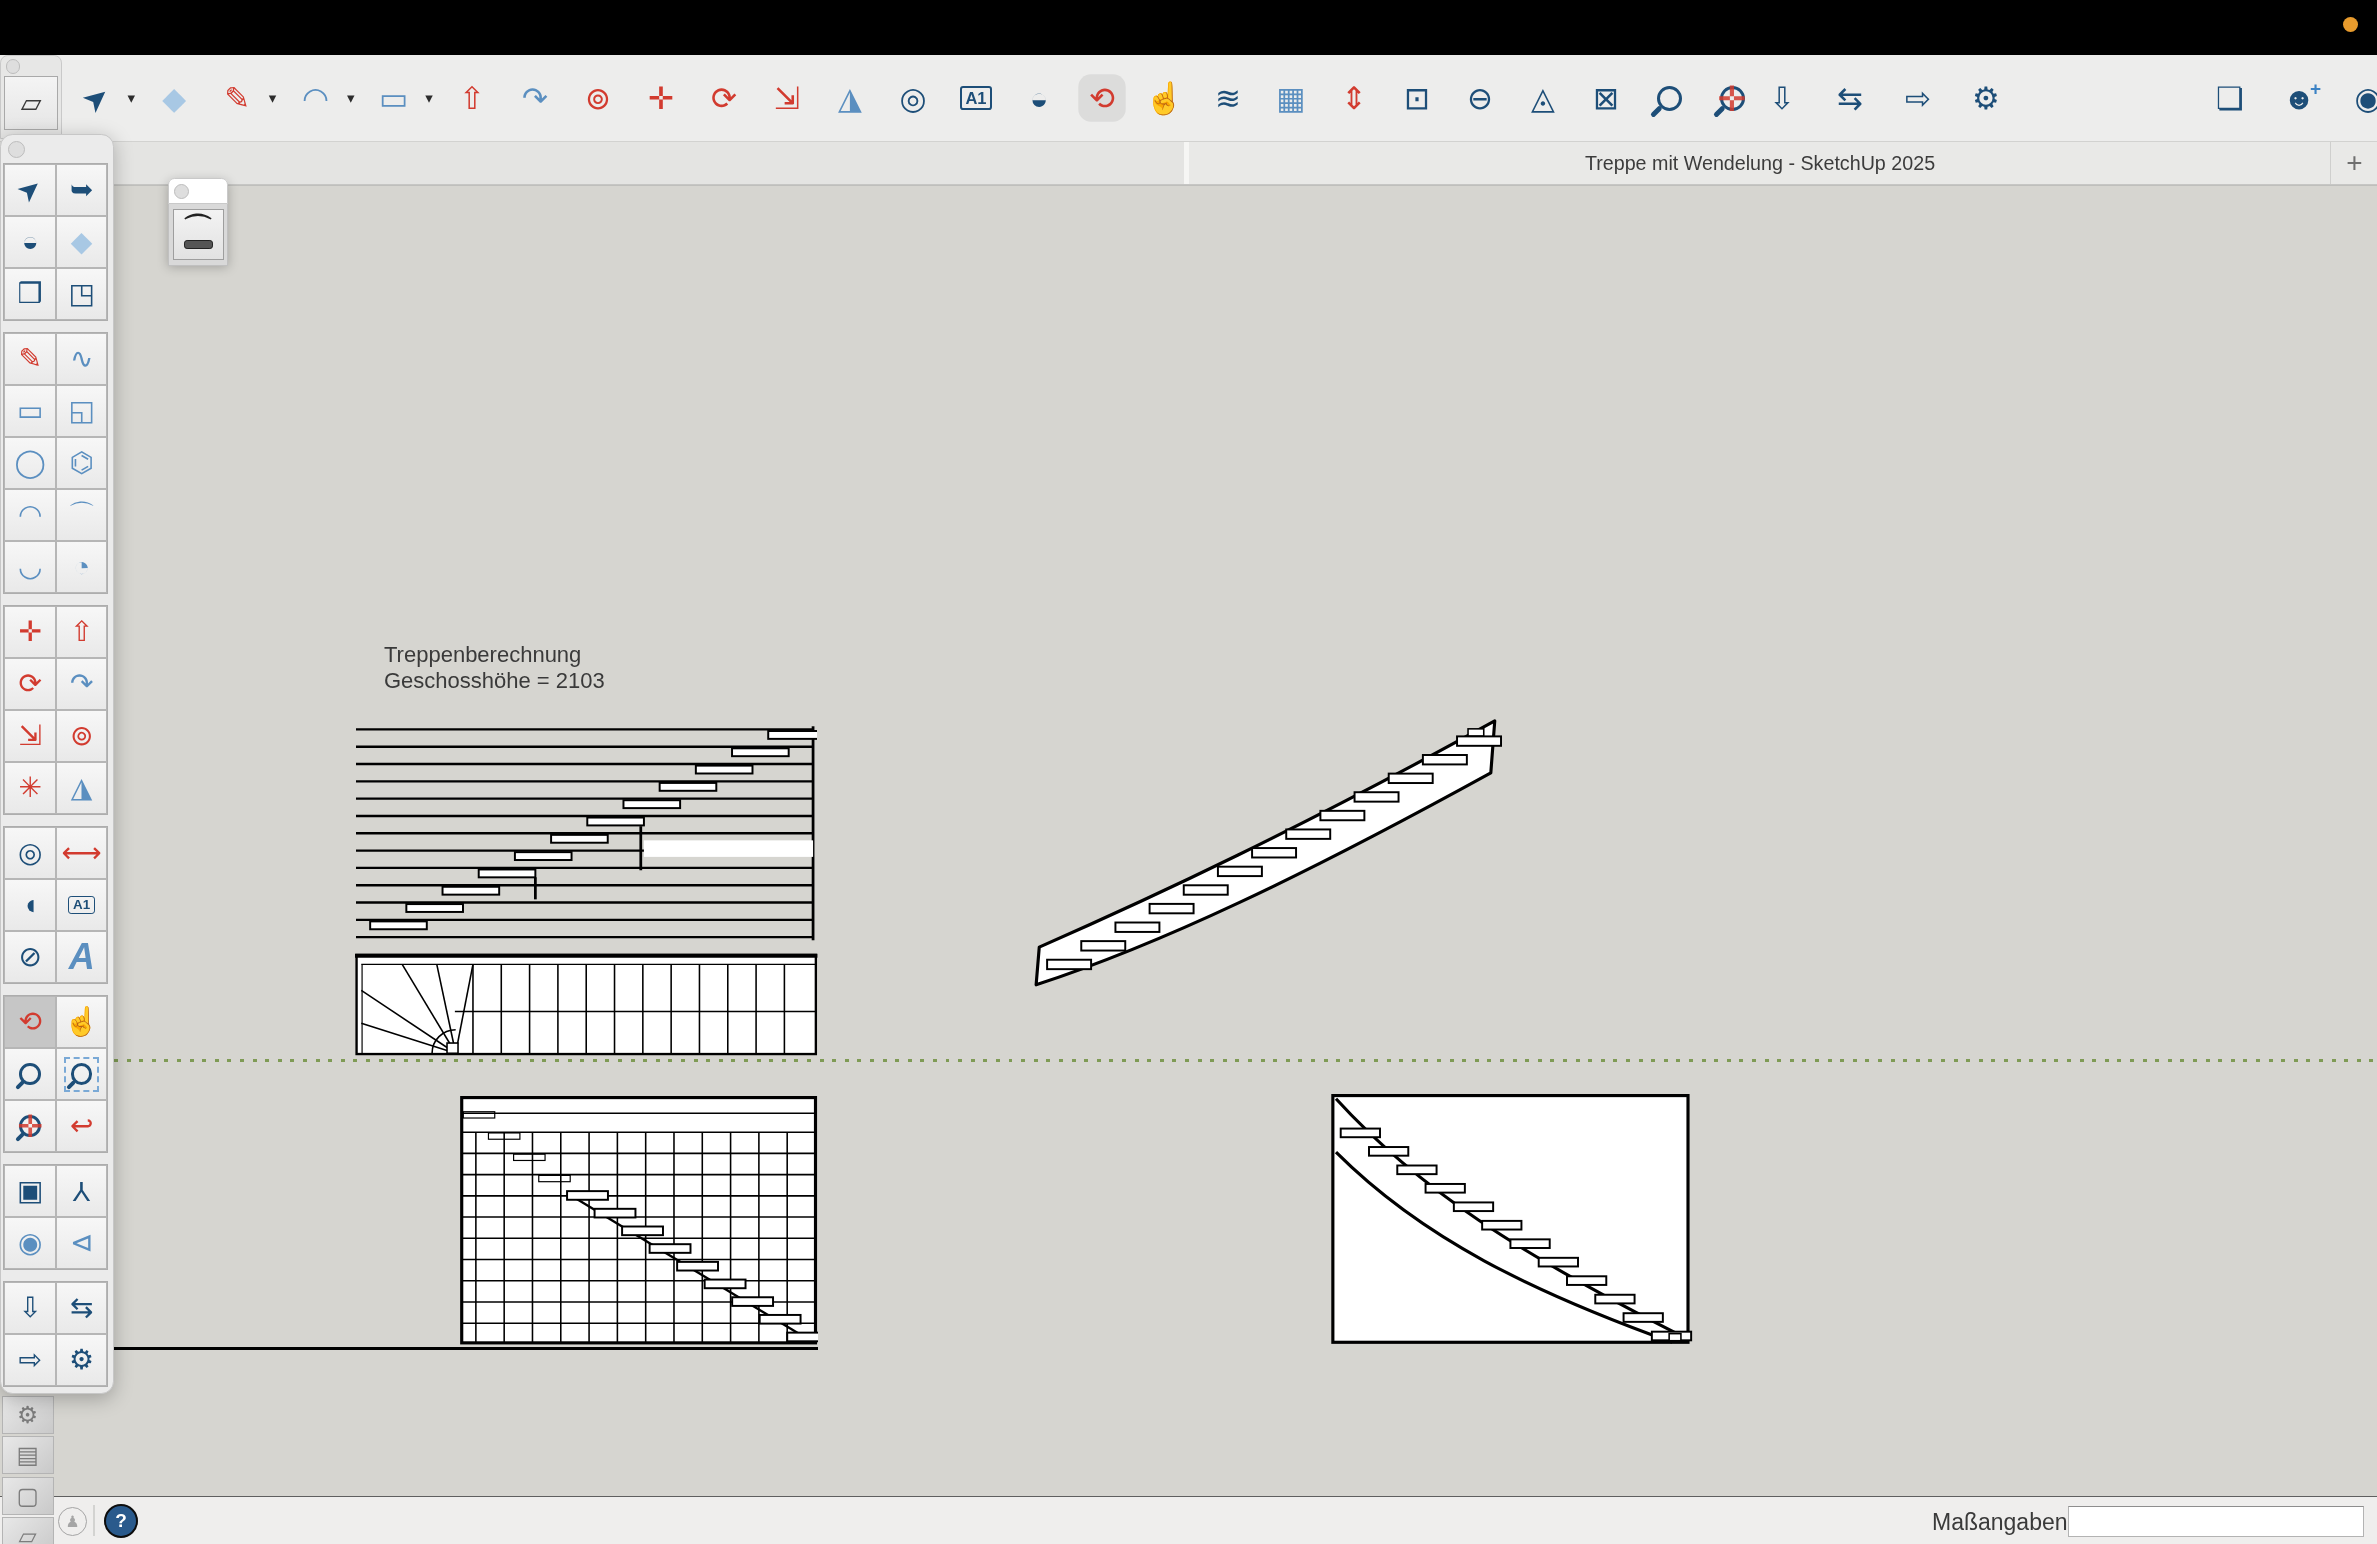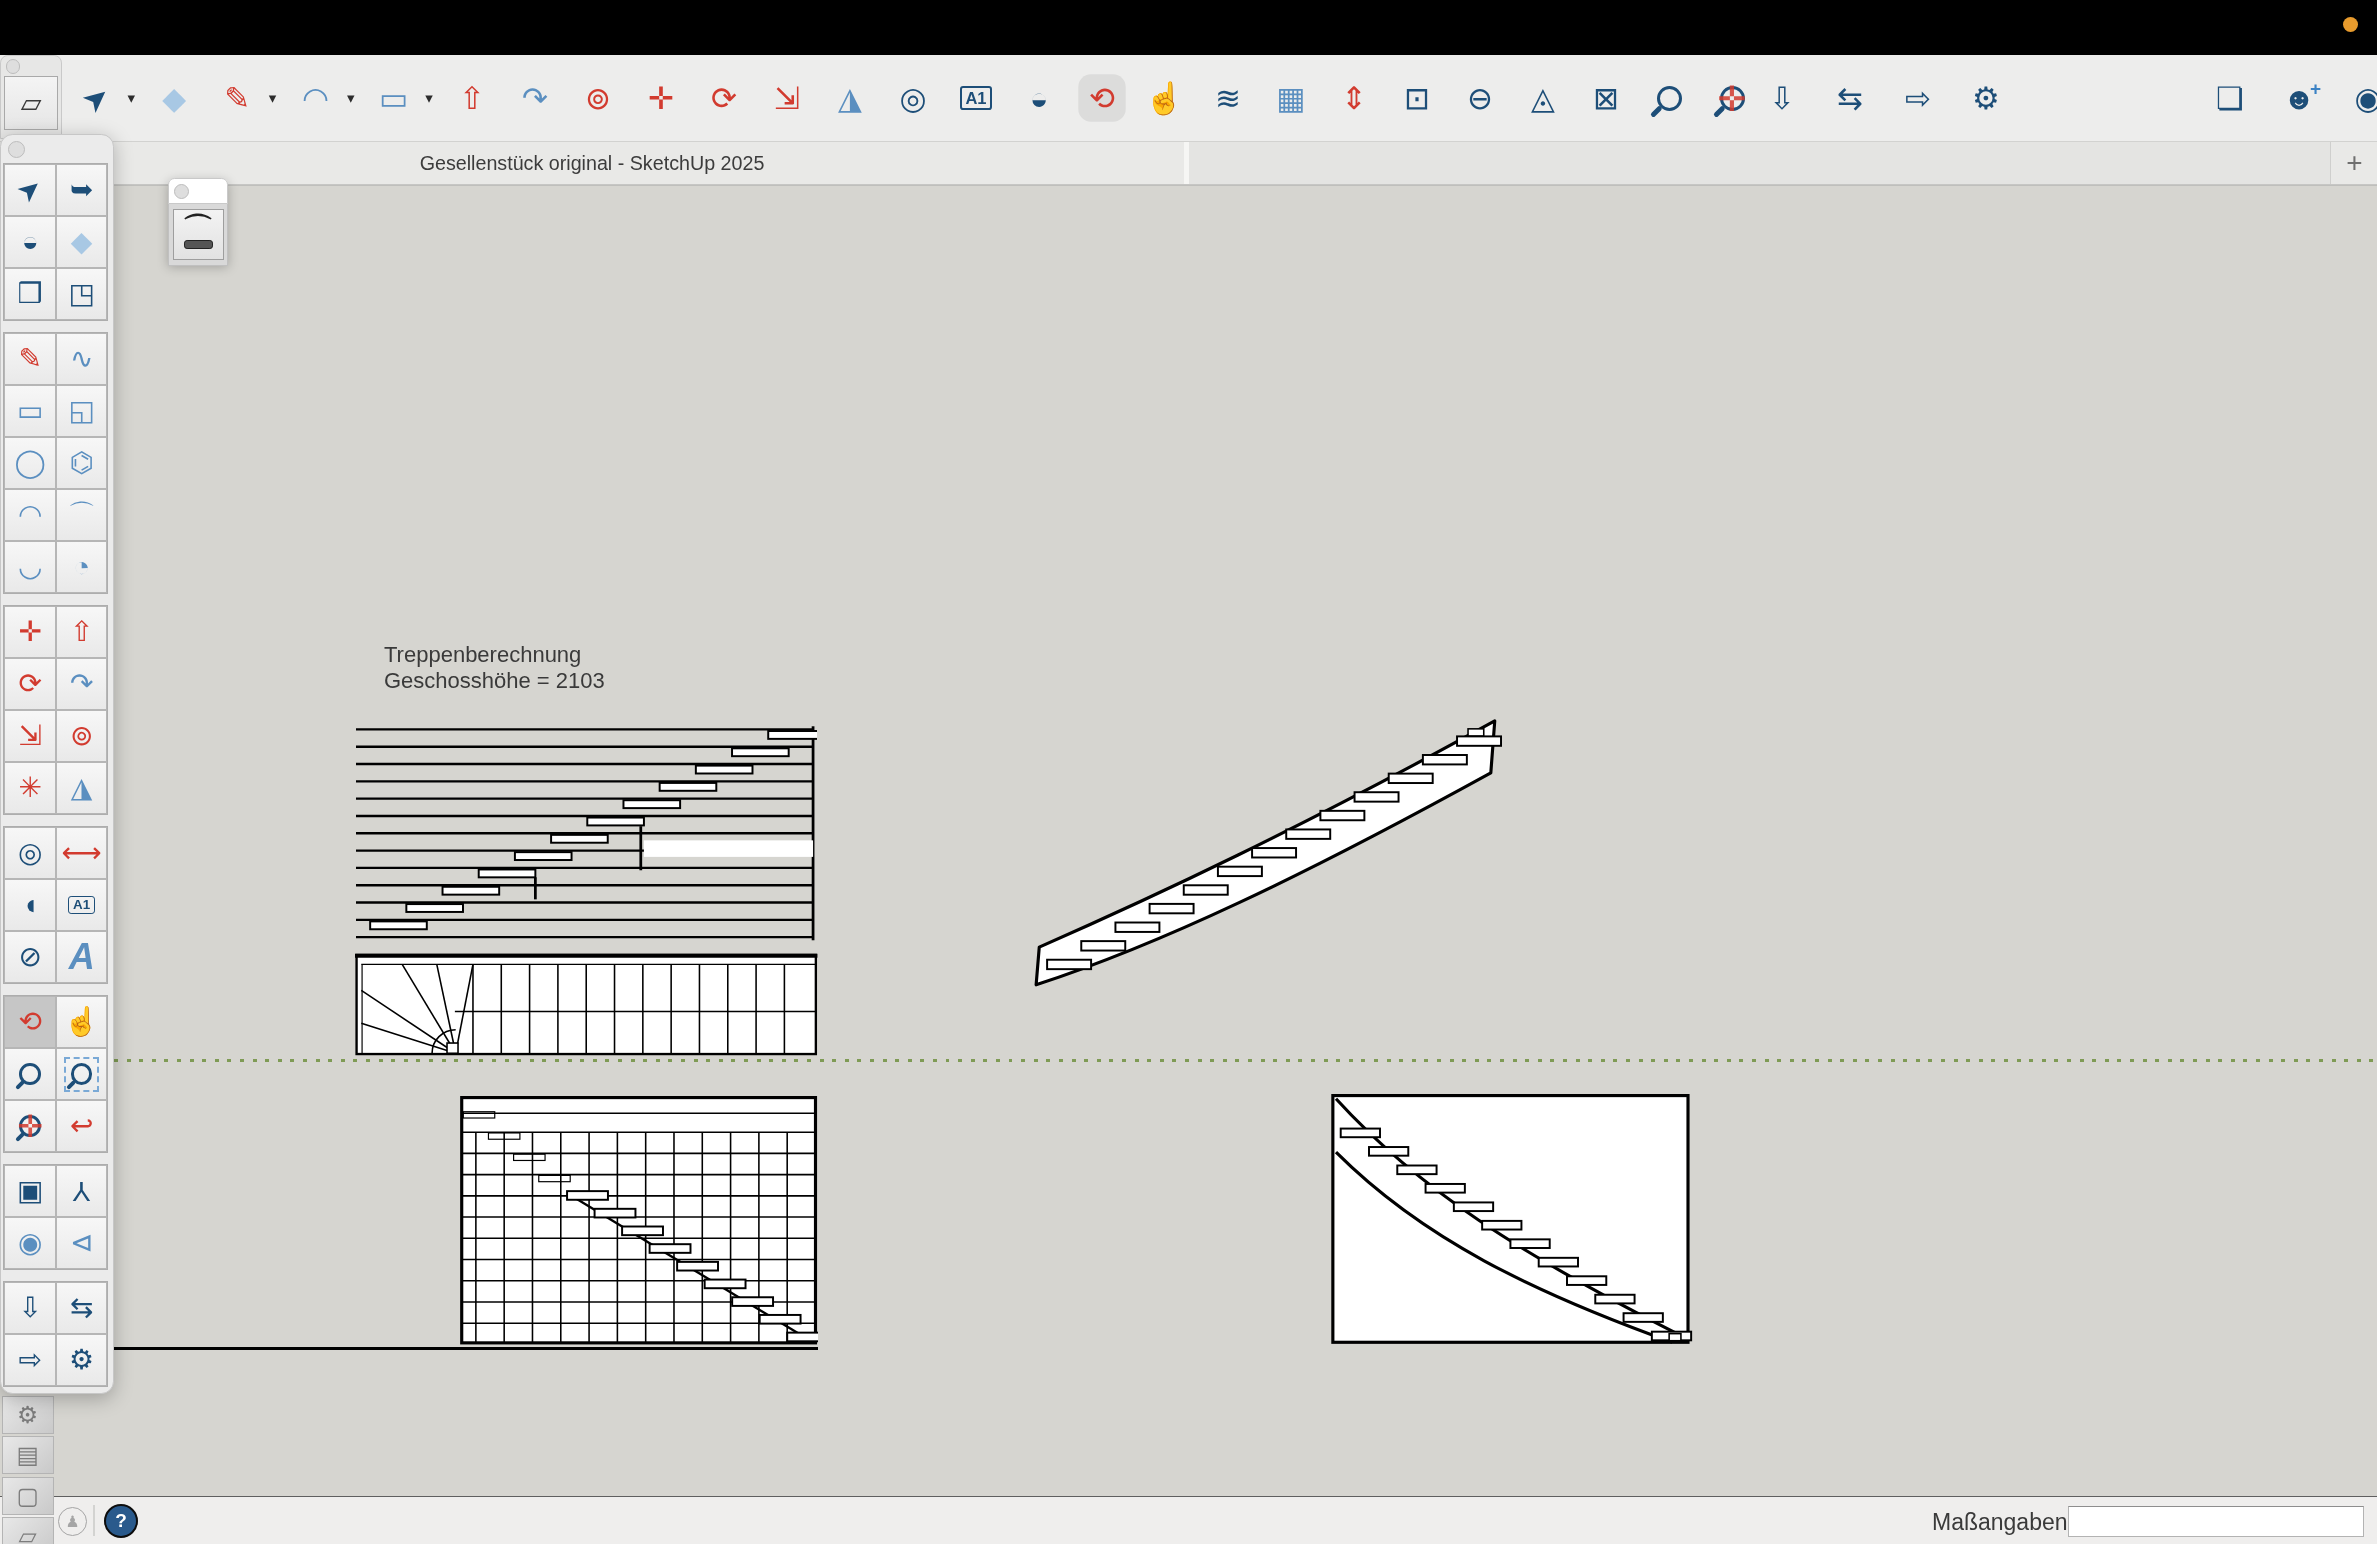"Gesellenstück original - SketchUp 2025" div.tab { html: <div> <span>Gesellenstück original - SketchUp 2025</span> </div> -> none }
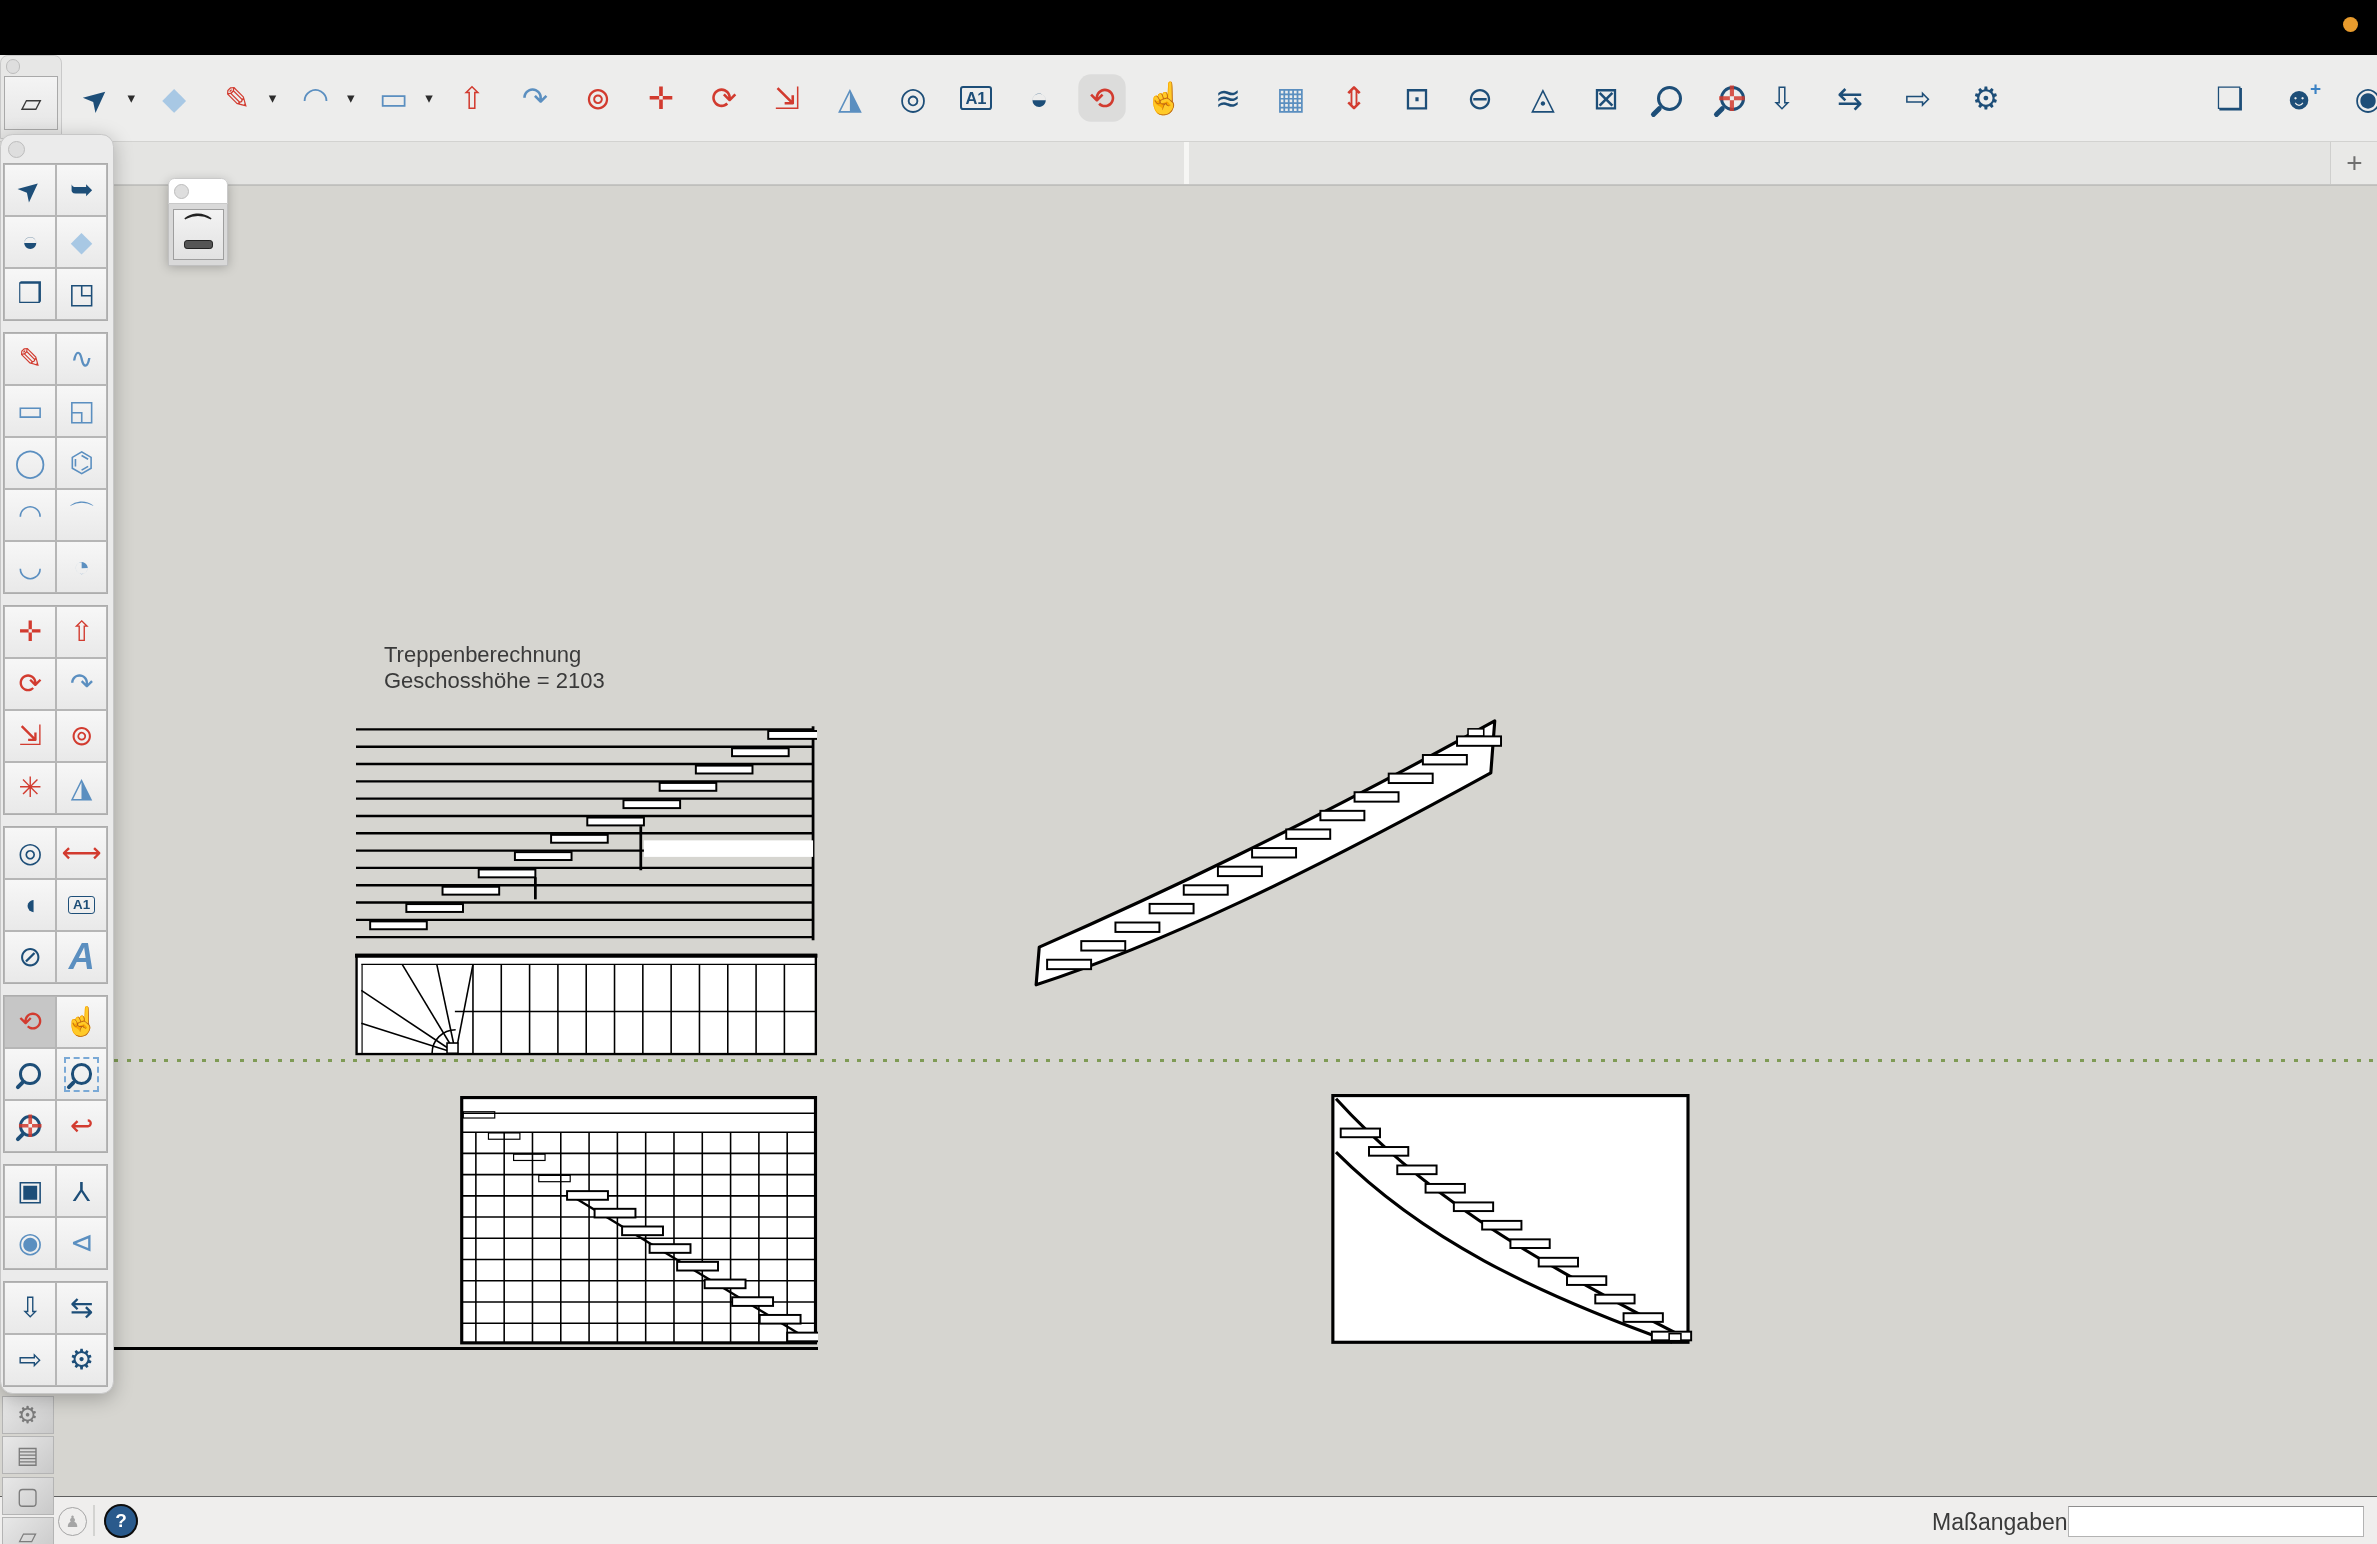"Treppe mit Wendelung - SketchUp" div.tab { html: none -> <div> <span>Treppe mit Wendelung - SketchUp 2025</span> </div> }
